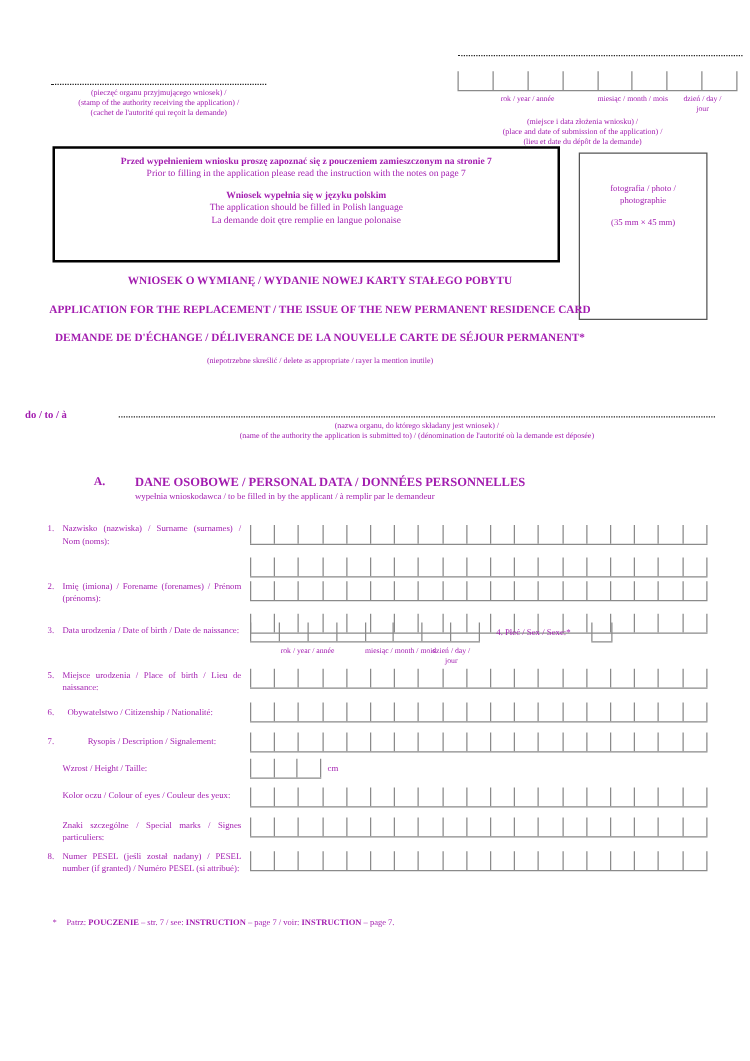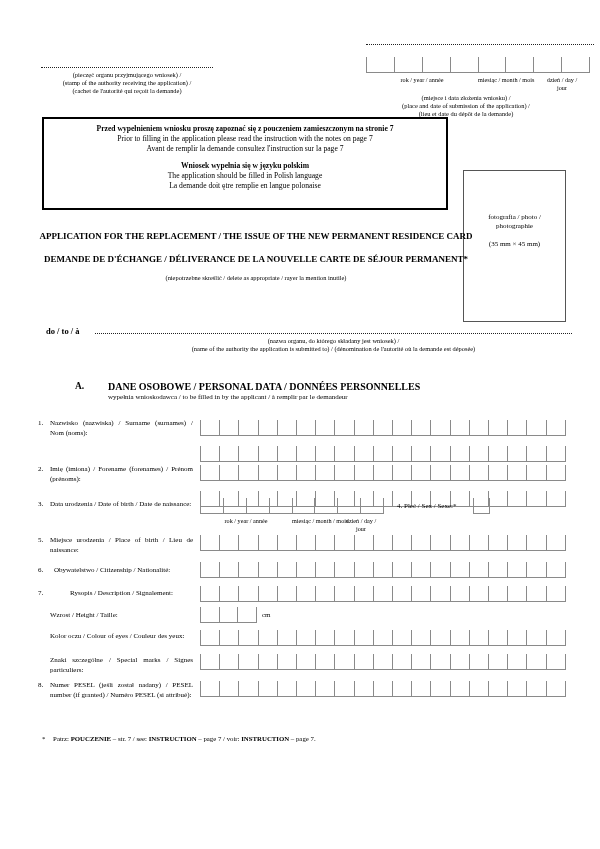"Przed wypełnieniem wniosku proszę" .page { color: #000000 -> #a21caf }
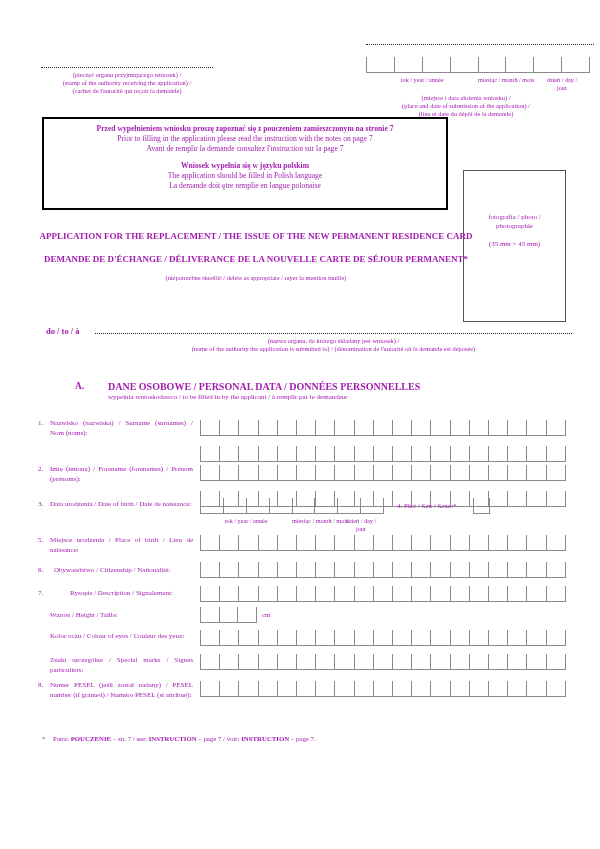"Avant de remplir la demande" div.med { html: <div>Avant de remplir la demande consultez l'instruction sur la page 7</div> -> none }
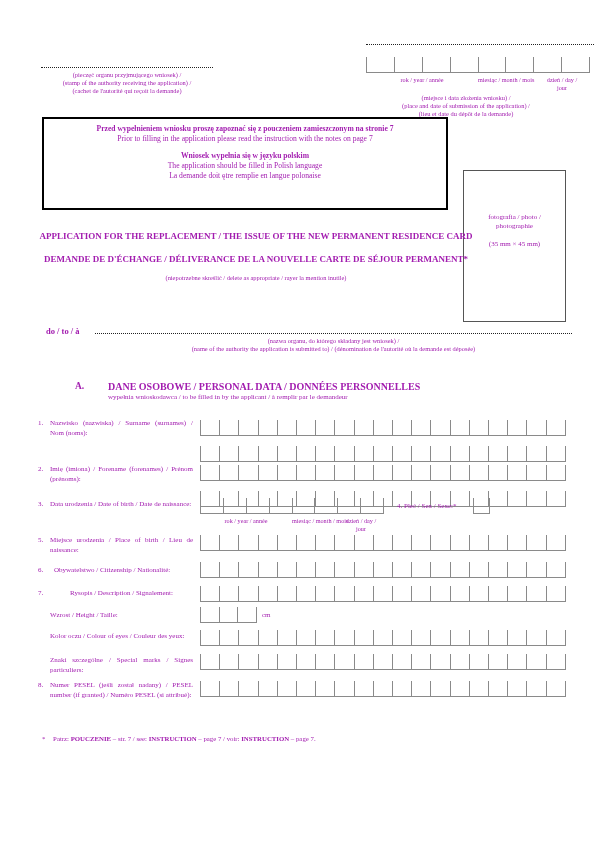"fotografia / photo /" div.abs { margin-top: 48px -> none; padding-top: 42px -> 24px }
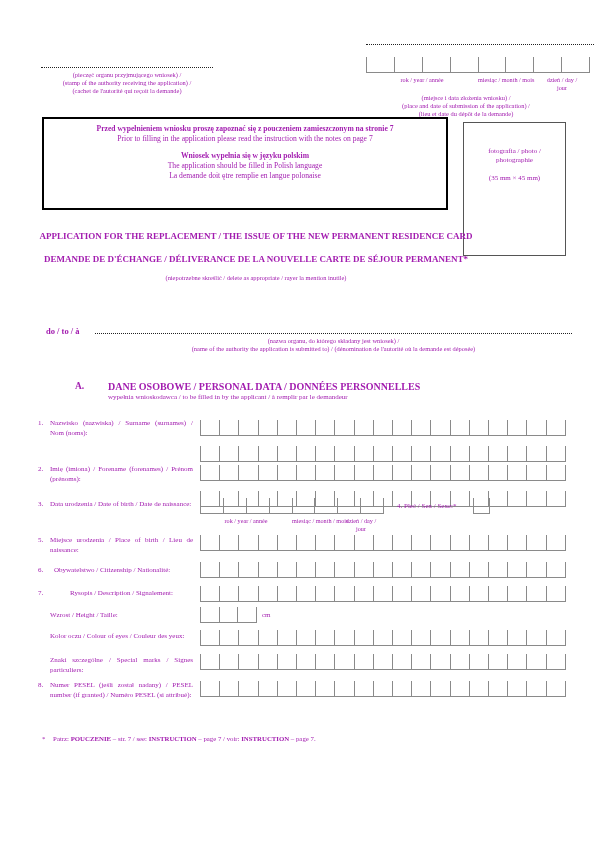"WNIOSEK O WYMIANĘ / WYDANIE" div.bold { html: none -> <div>WNIOSEK O WYMIANĘ / WYDANIE NOWEJ KARTY STAŁEGO POBYTU</div> }
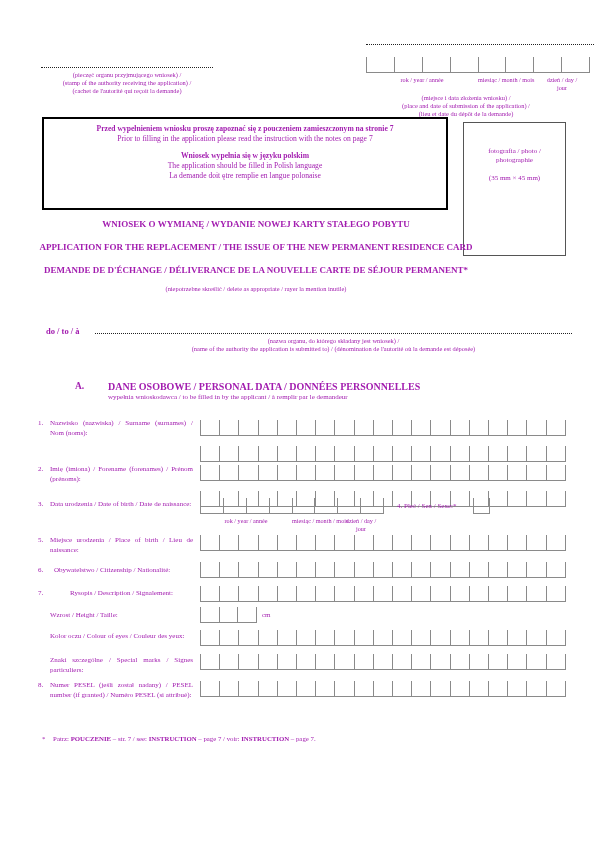"do / to / à" div.abs { left: 46px -> 20px }
